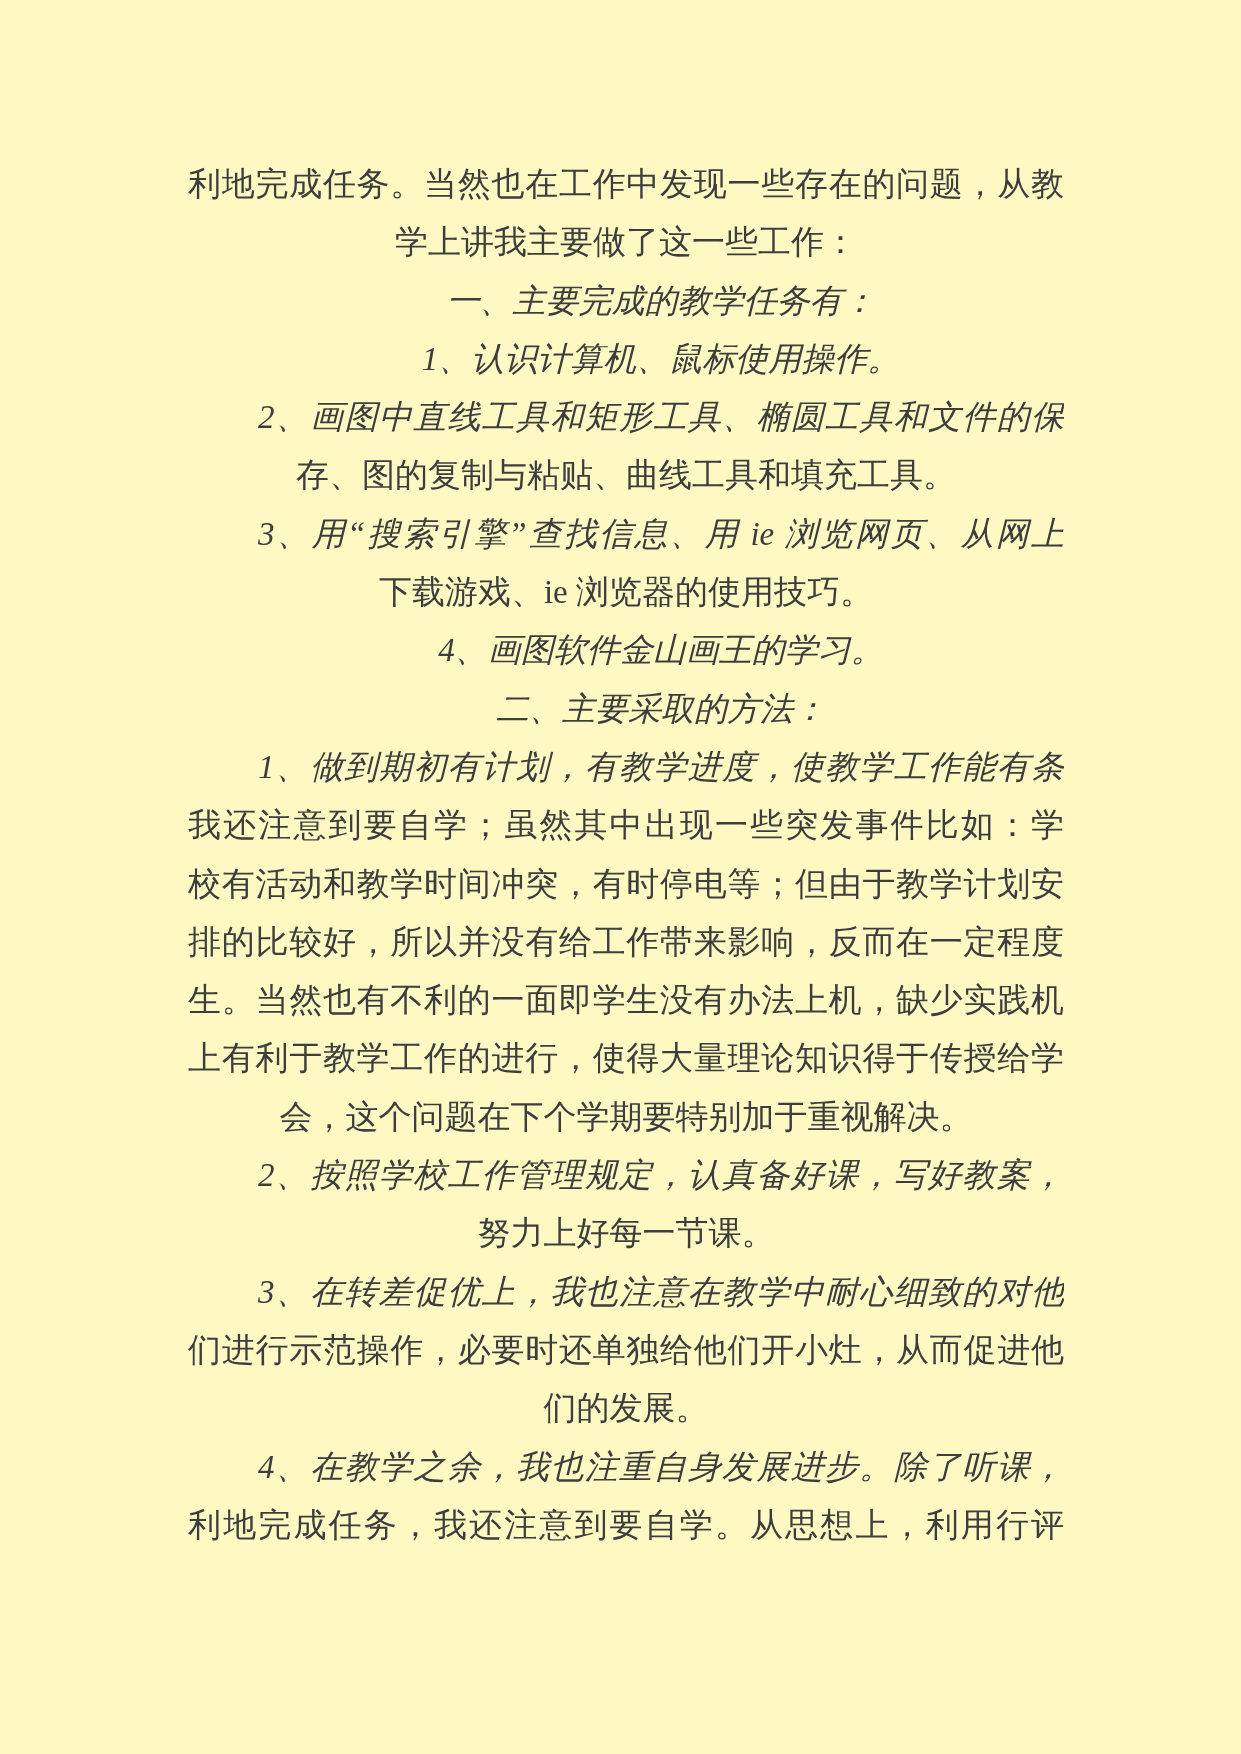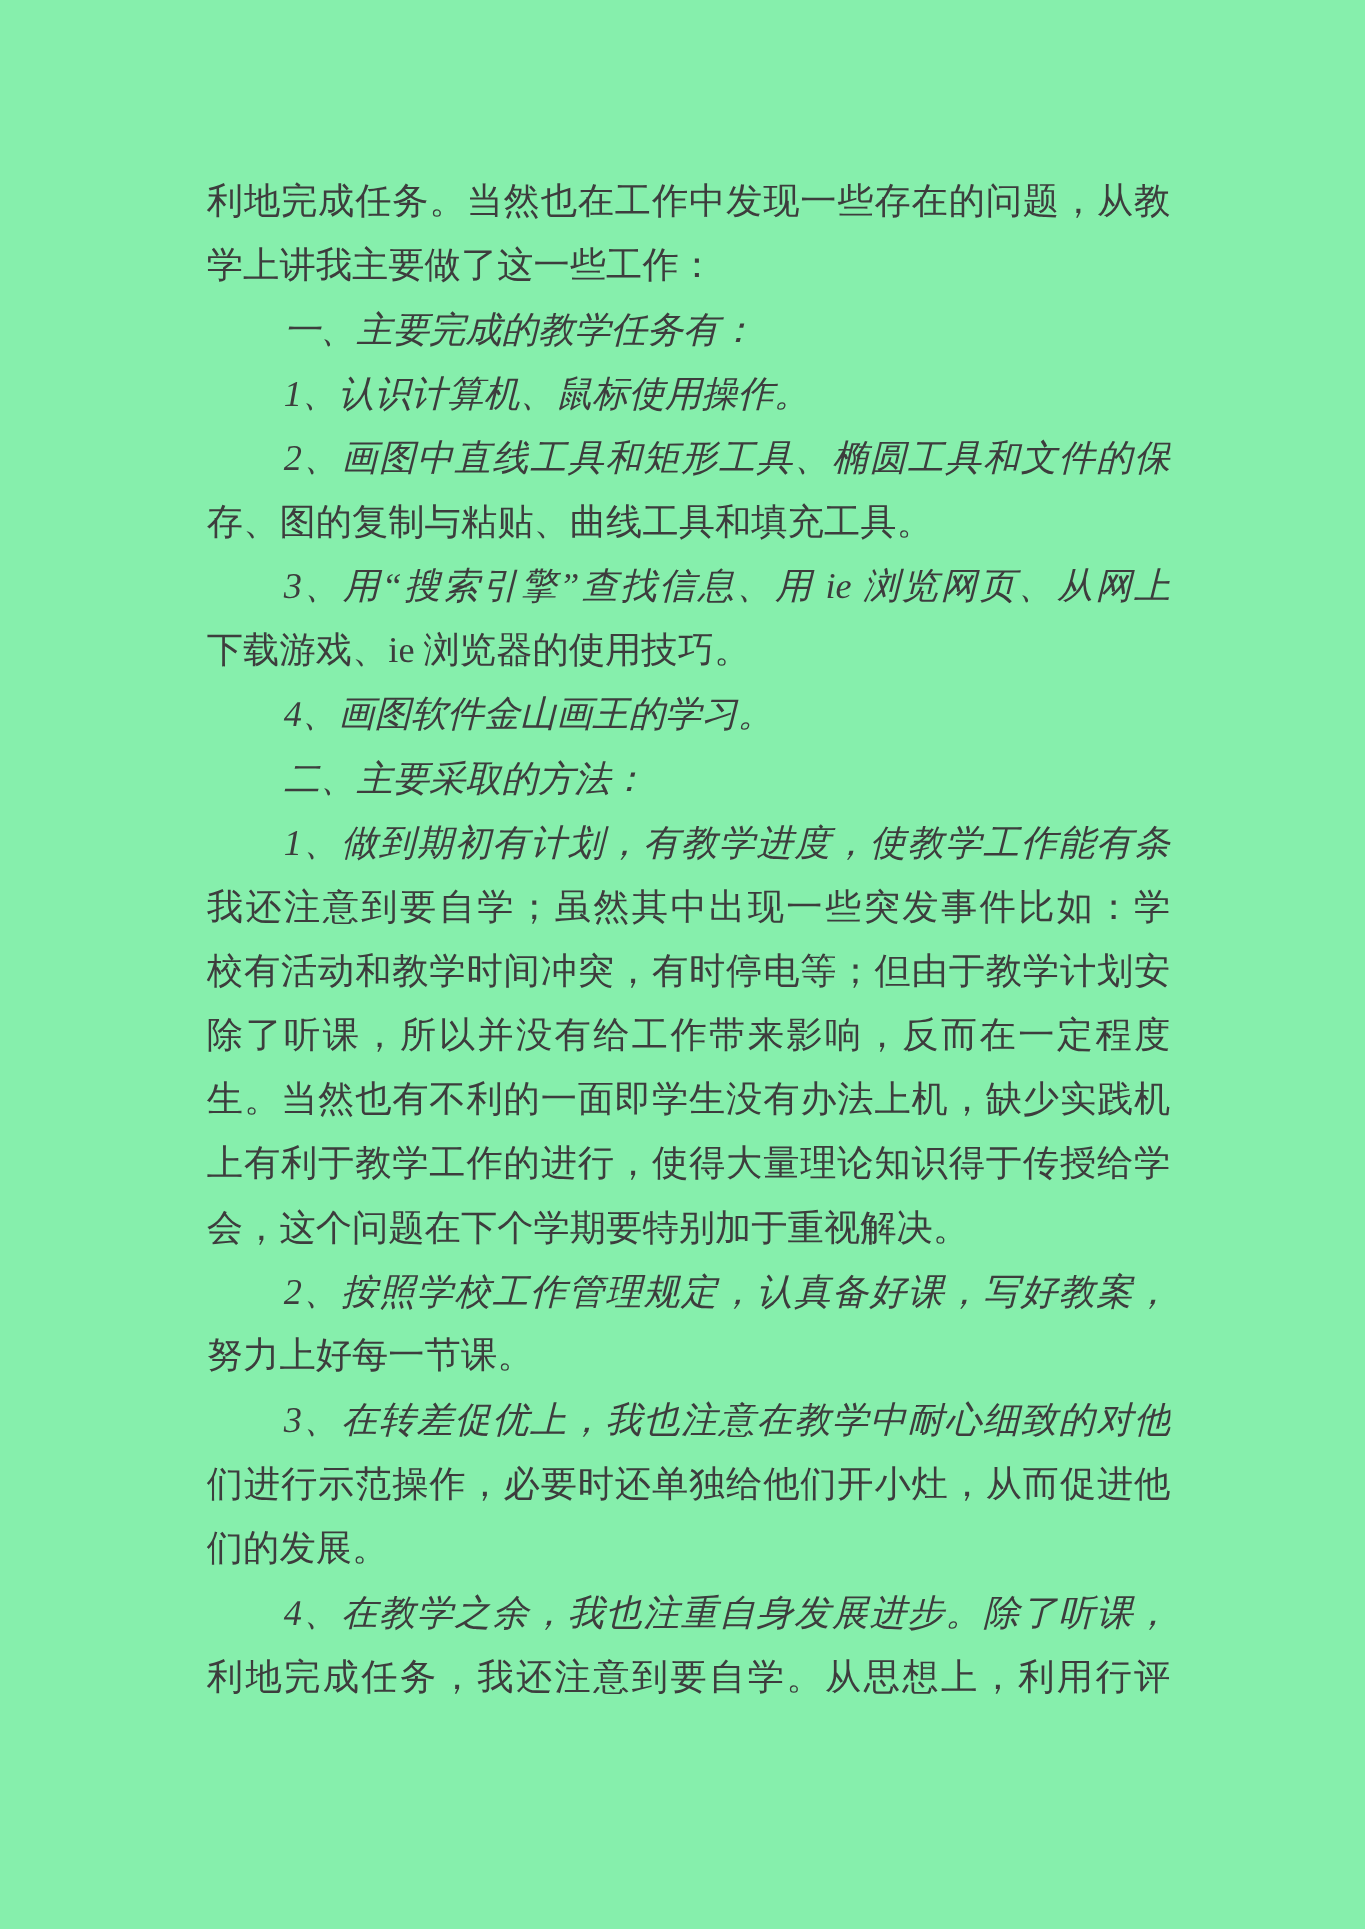"利地完成任务。当然也在工作中发现一些存在的问题，从教" .page { background: #86efac -> #fef9c3 }
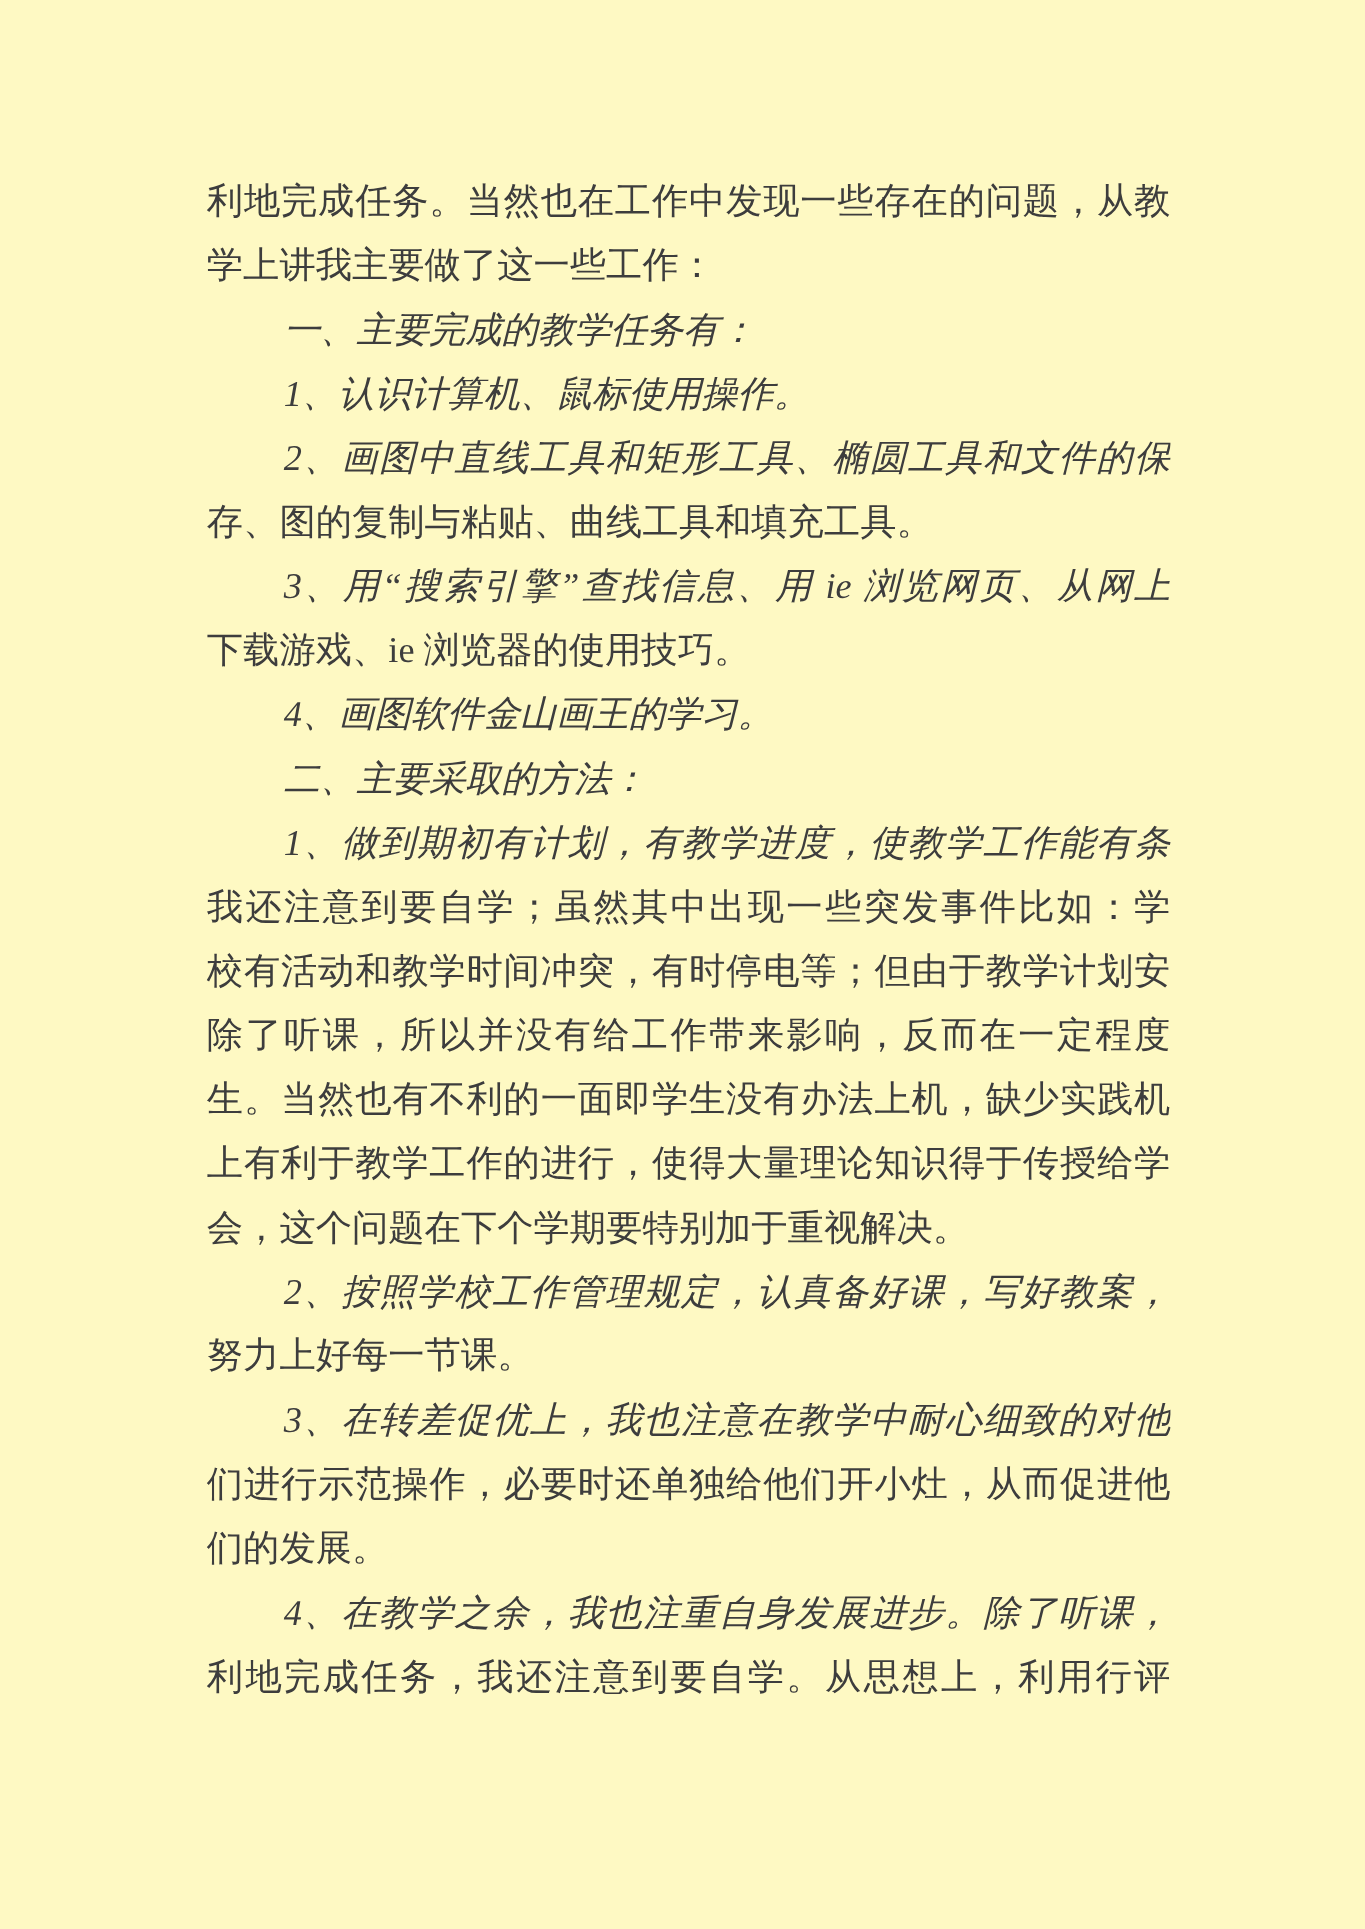"学上讲我主要做了这一些工作：" .line { text-align: left -> center }
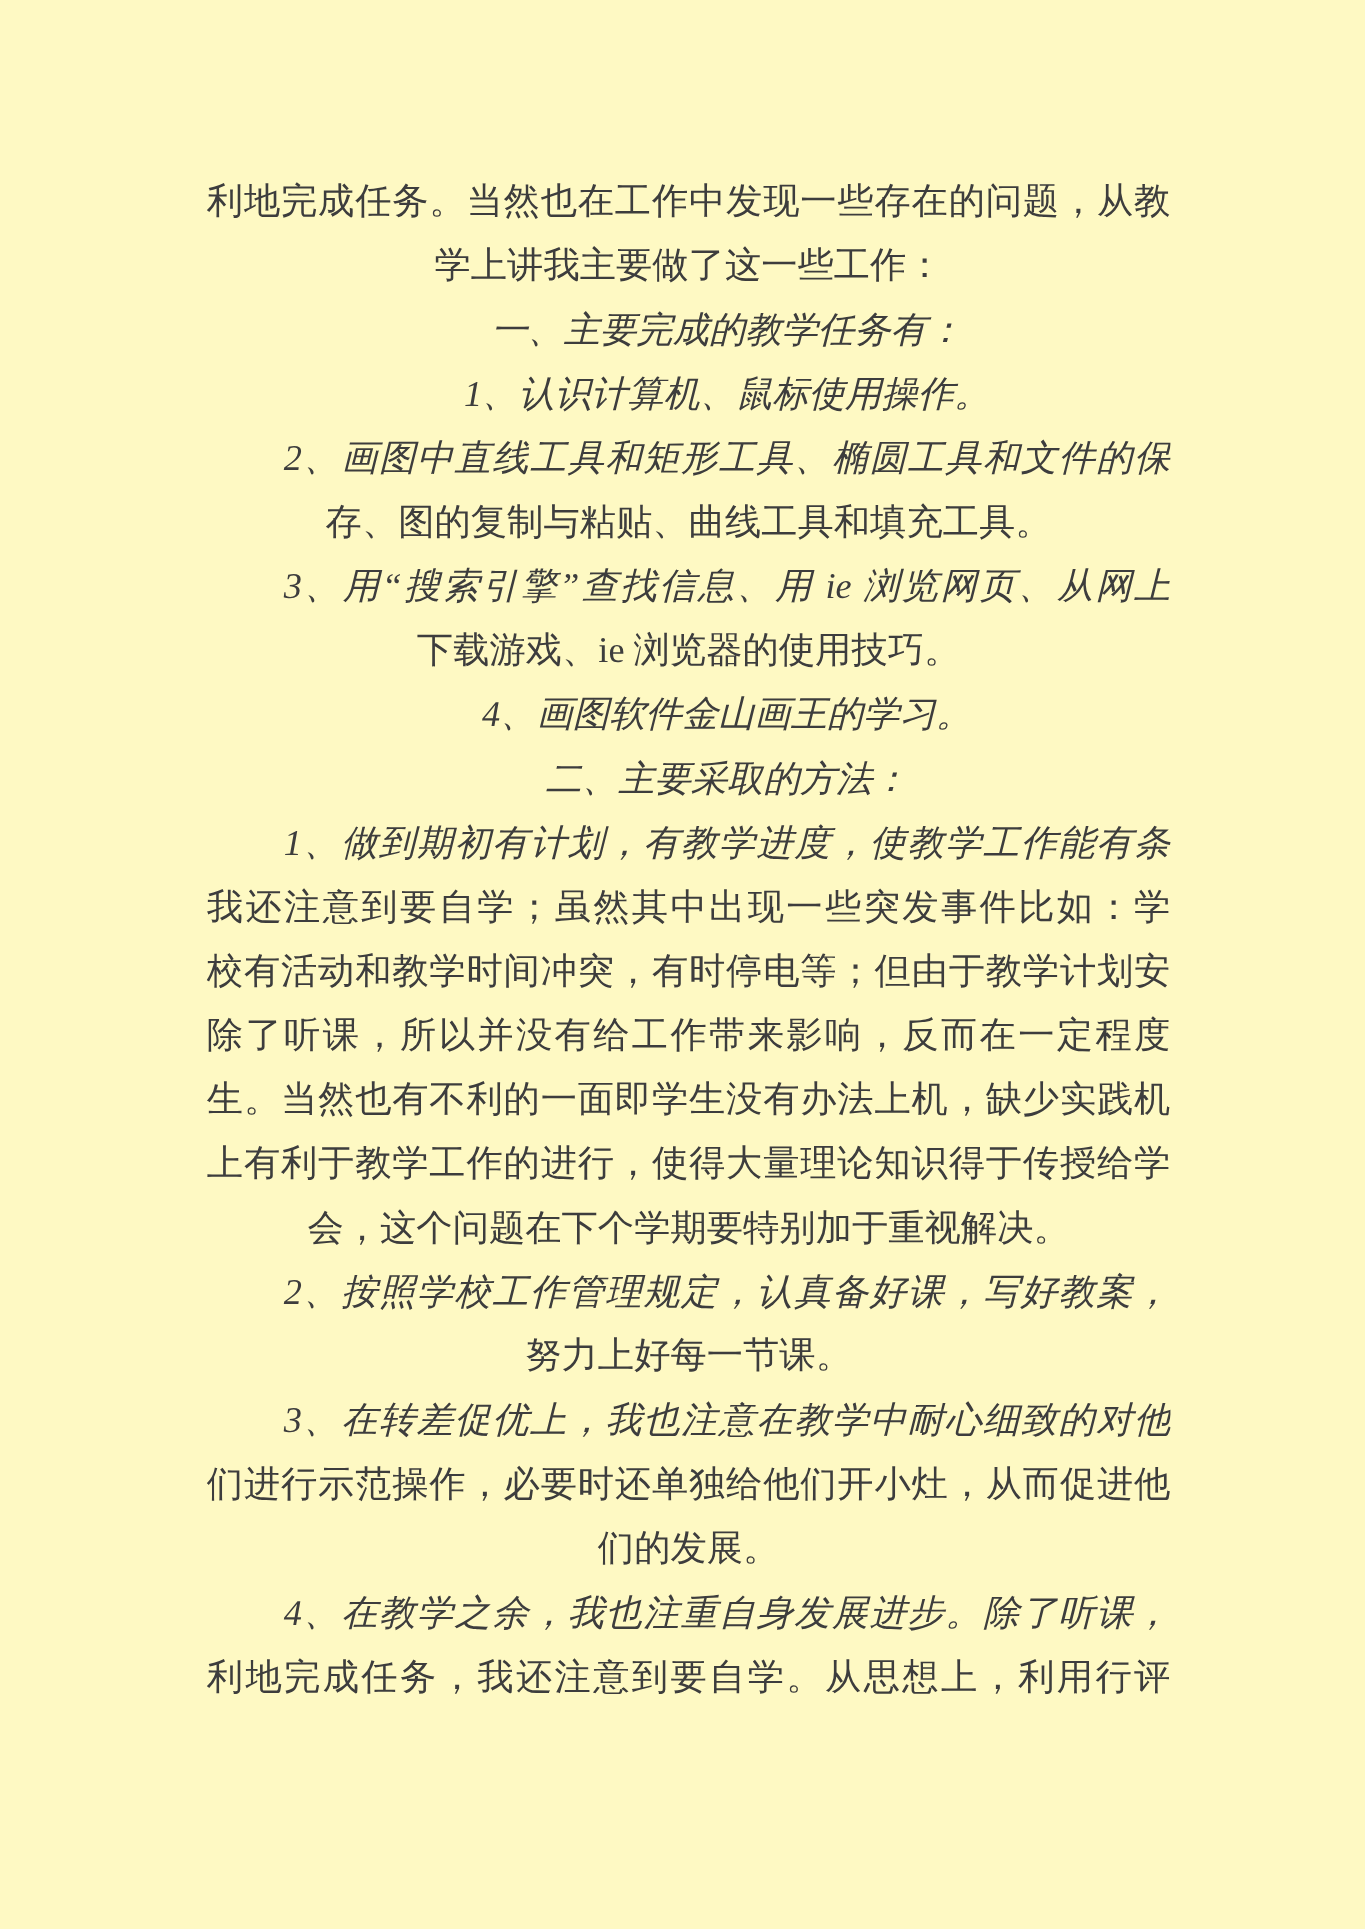"除了听课，所以并没有给工作带来影响，反而在一定程度" div.line { text: 除了听课 -> 排的比较好 }
